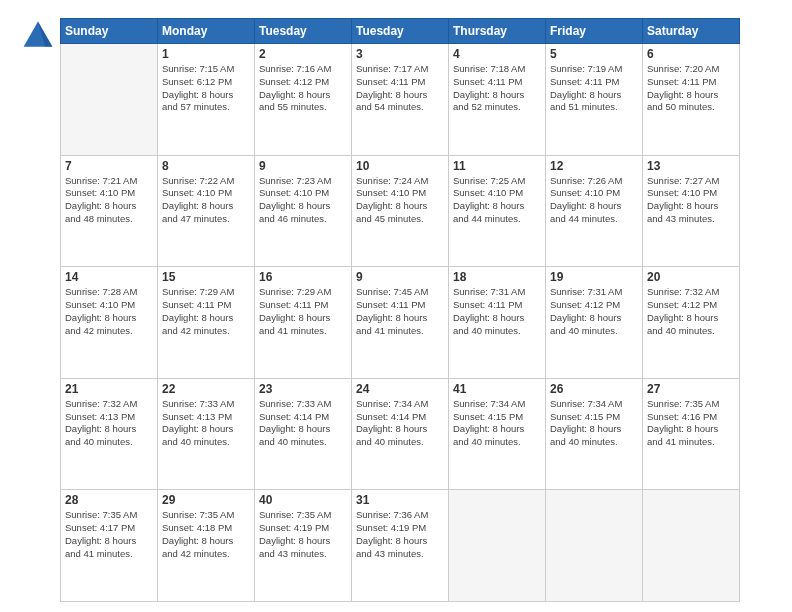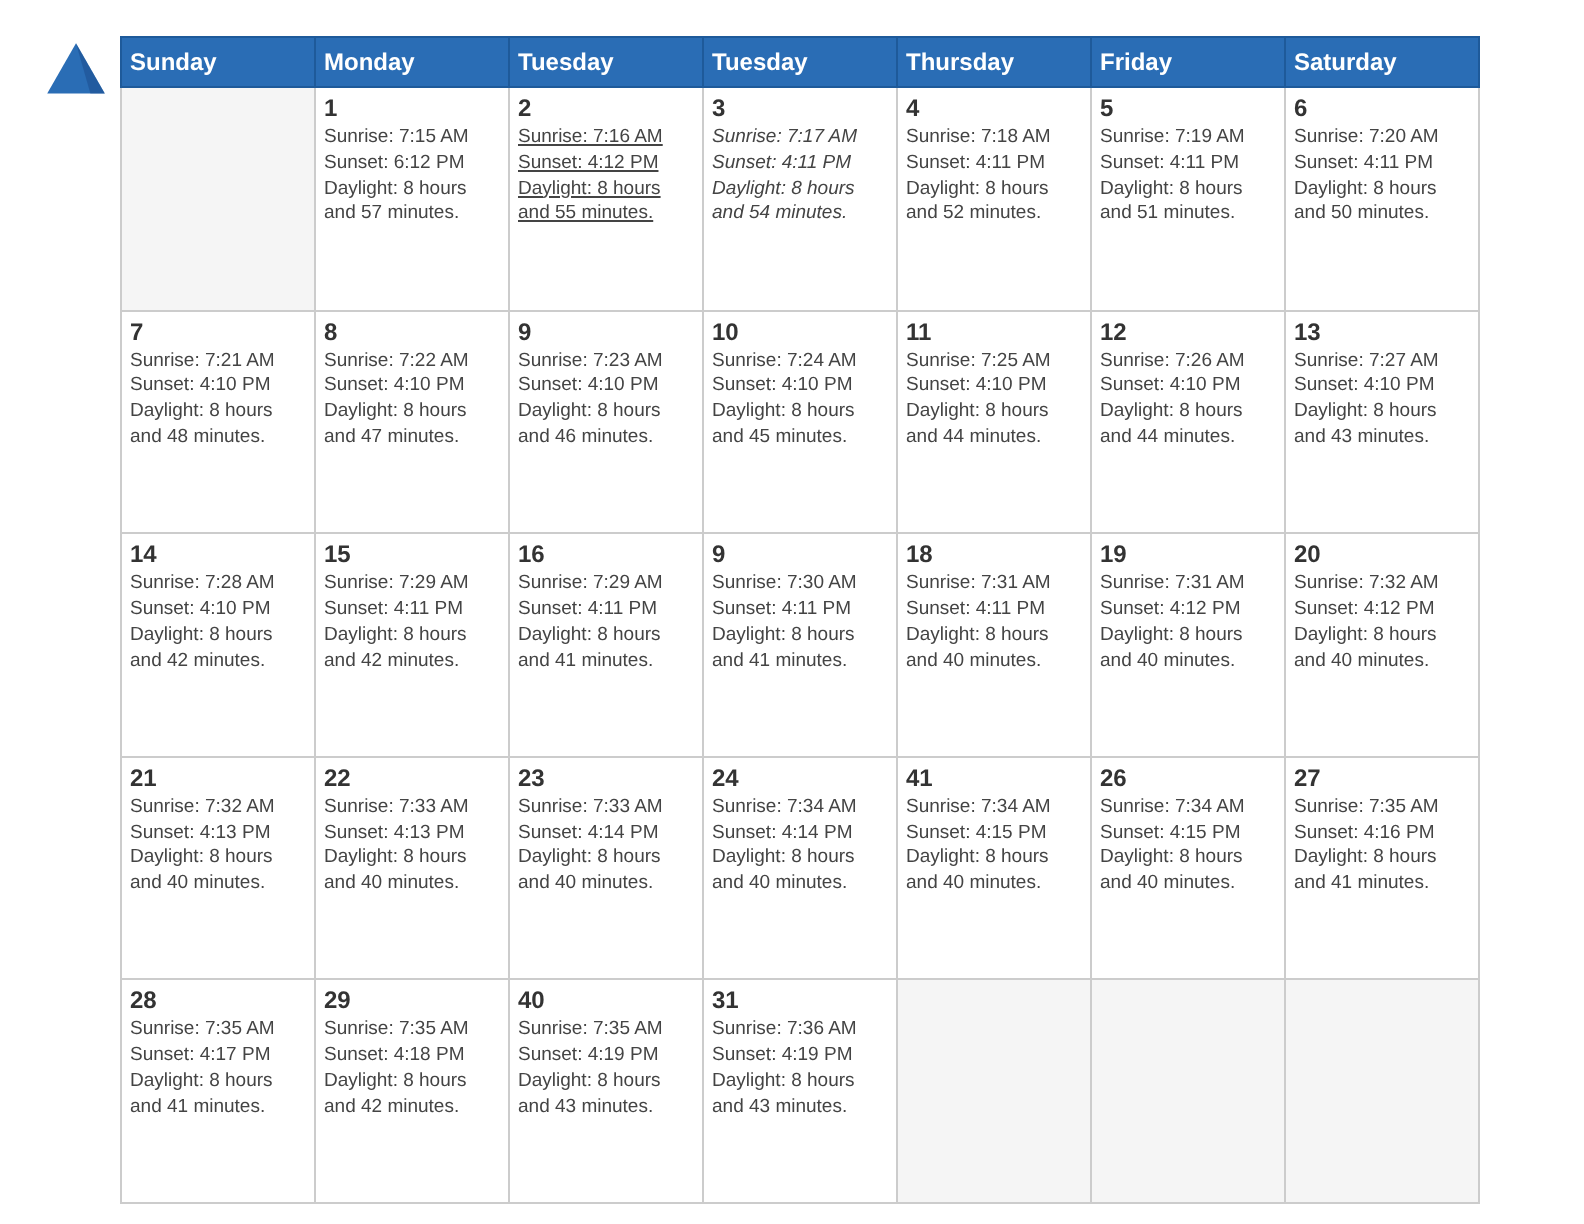"Sunrise: 7:16 AM" div.day-info { text-decoration: underline -> none }
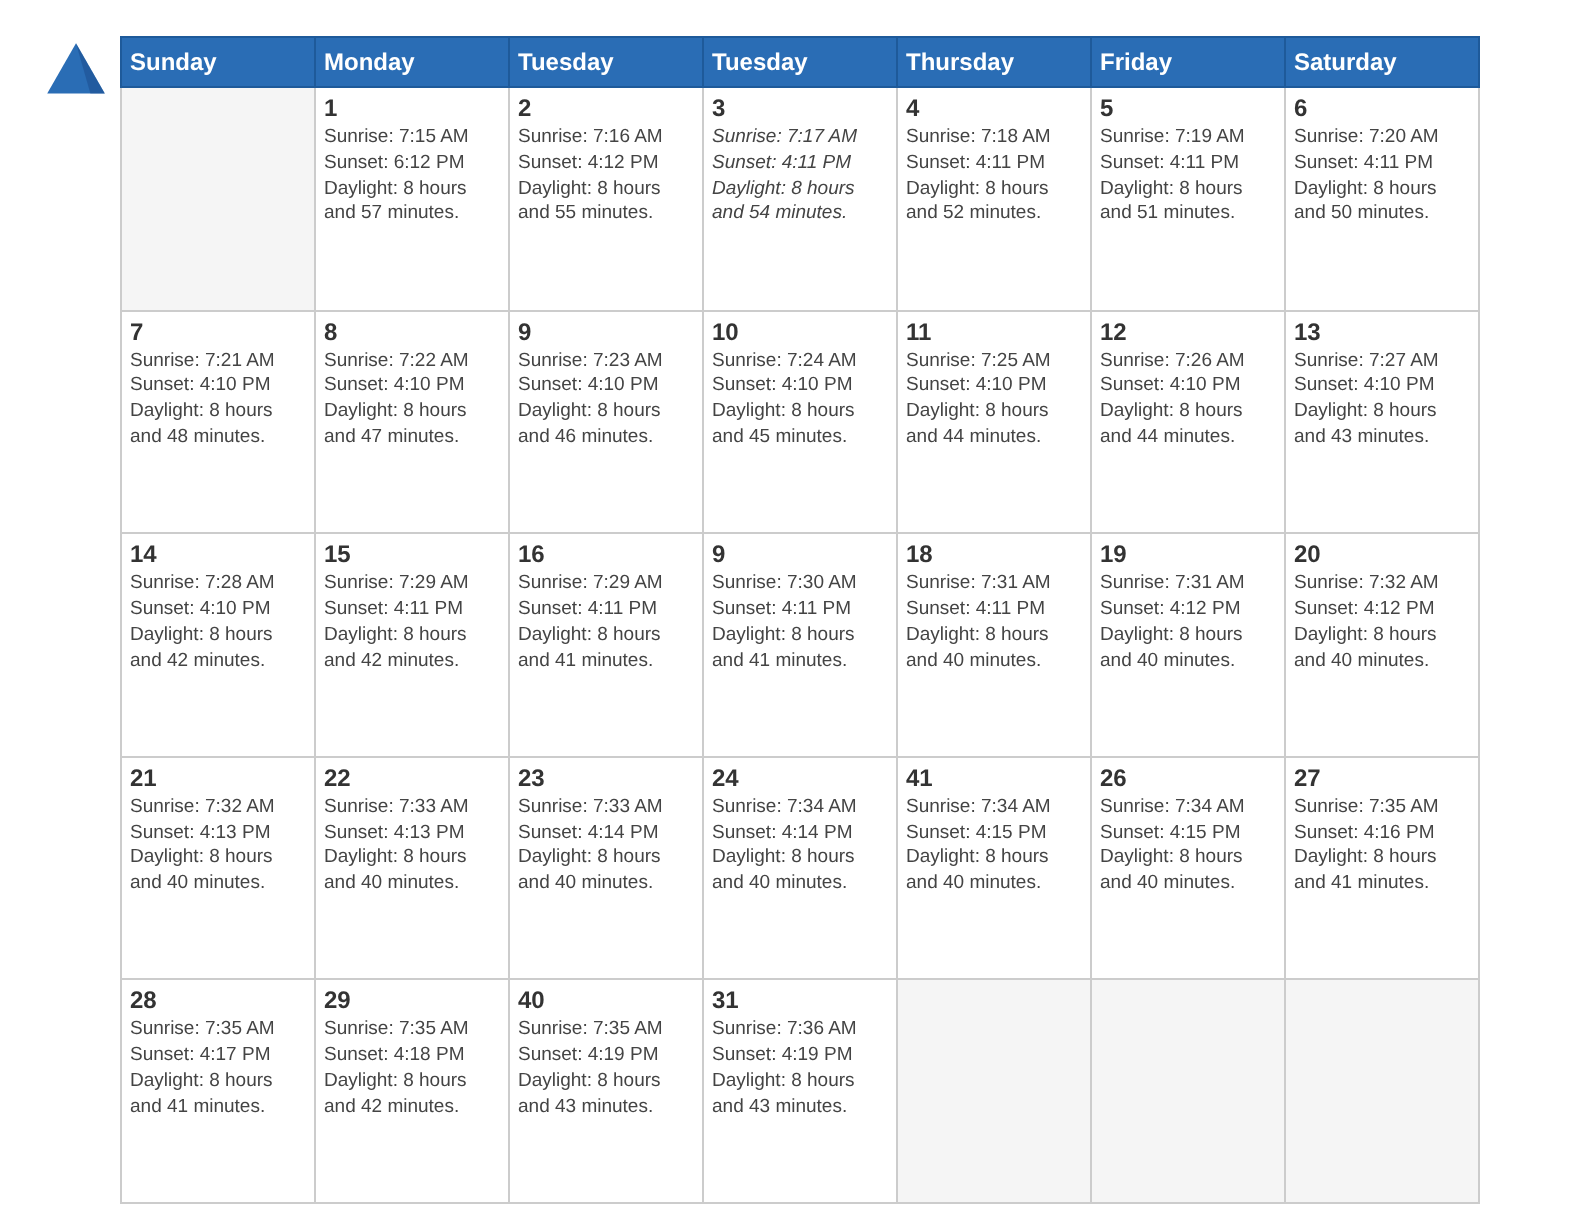"Sunrise: 7:17 AM" div.day-info { font-style: italic -> none }
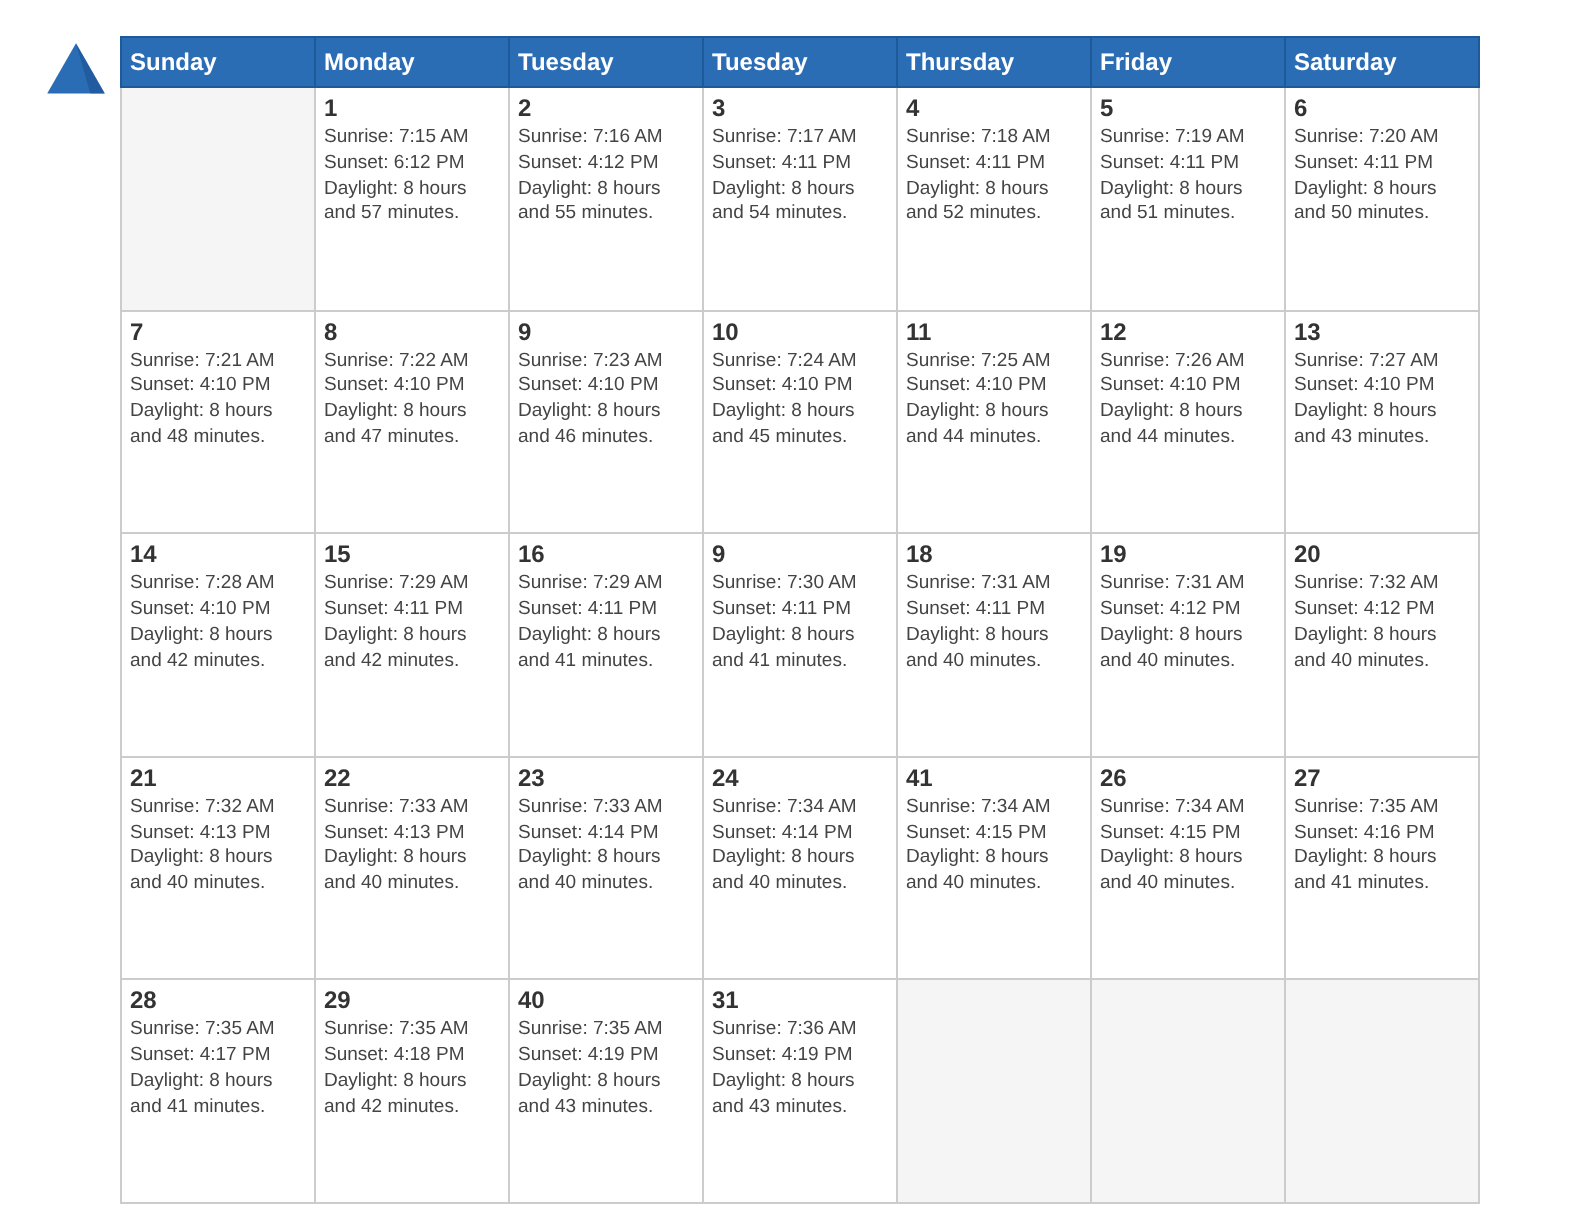"Sunrise: 7:30 AM" div.day-info { text: 7:30 -> 7:45 }
